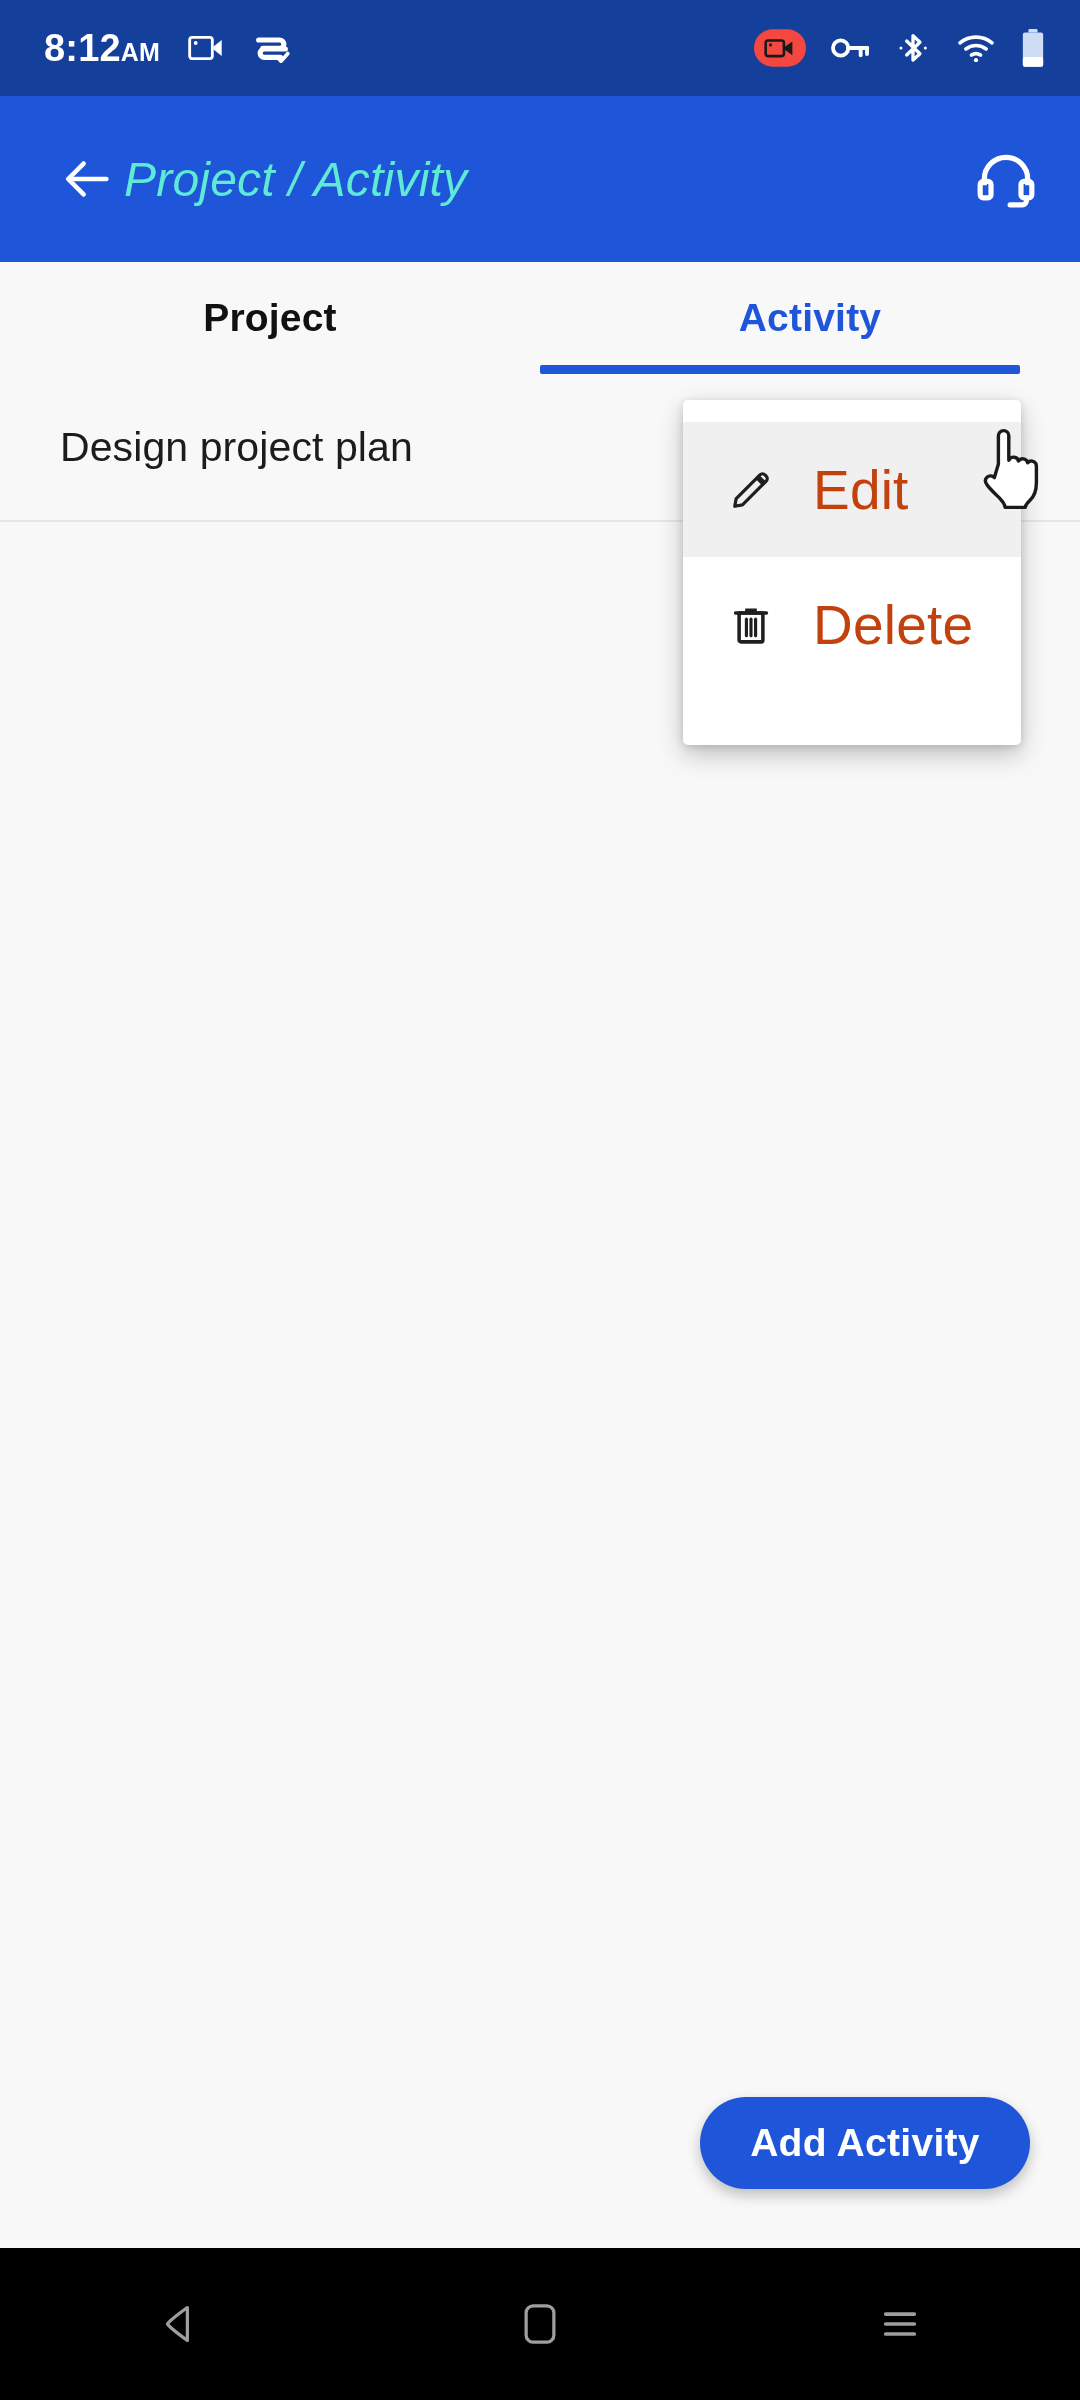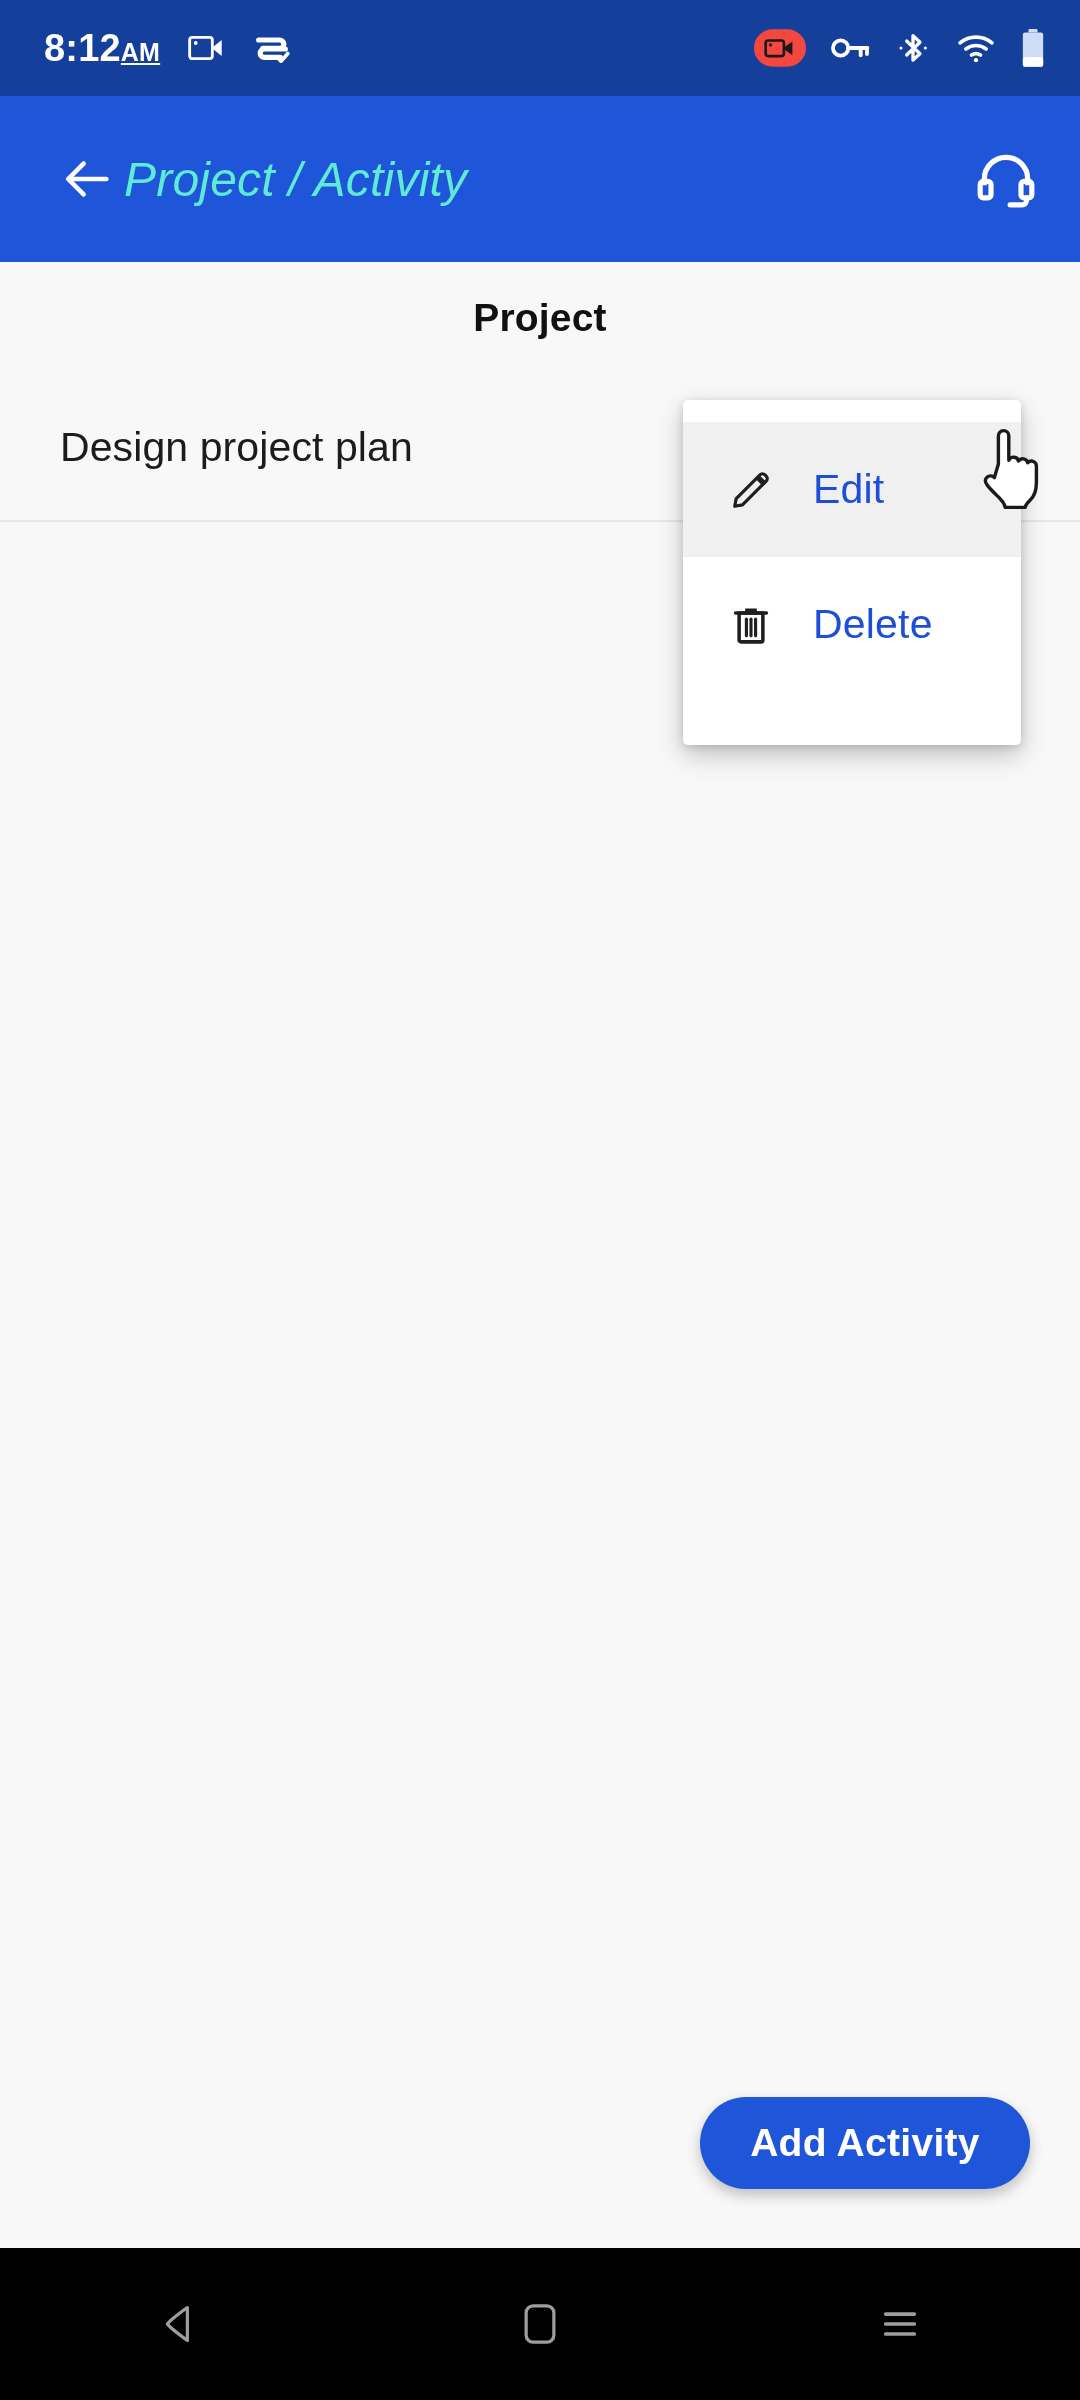"AM" #clock .ampm { text-decoration: underline -> none }
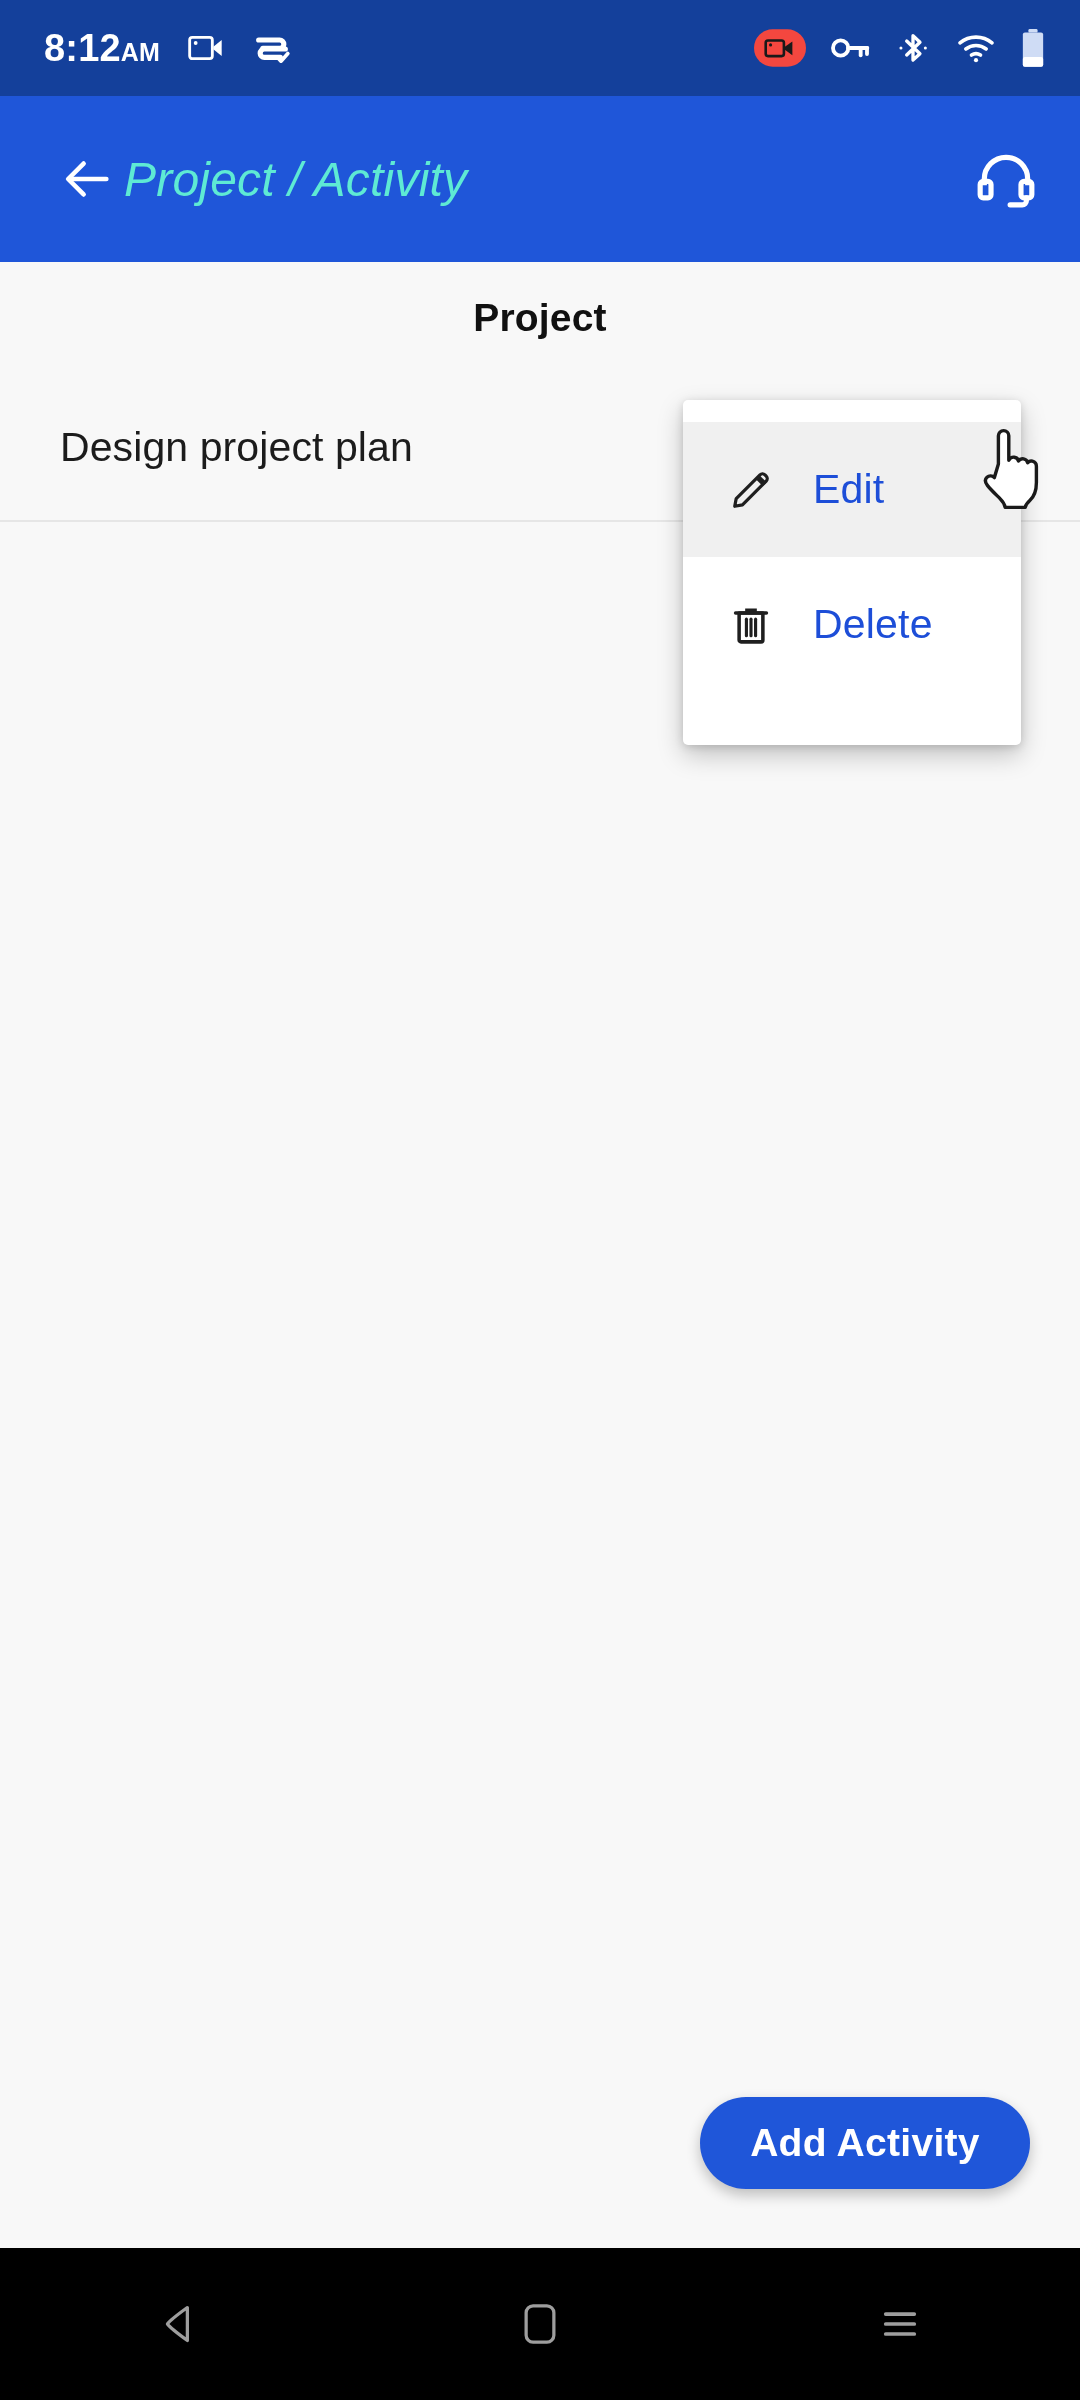"Activity" div.tab { html: none -> <div> <span>Activity</span> <div></div> </div> }
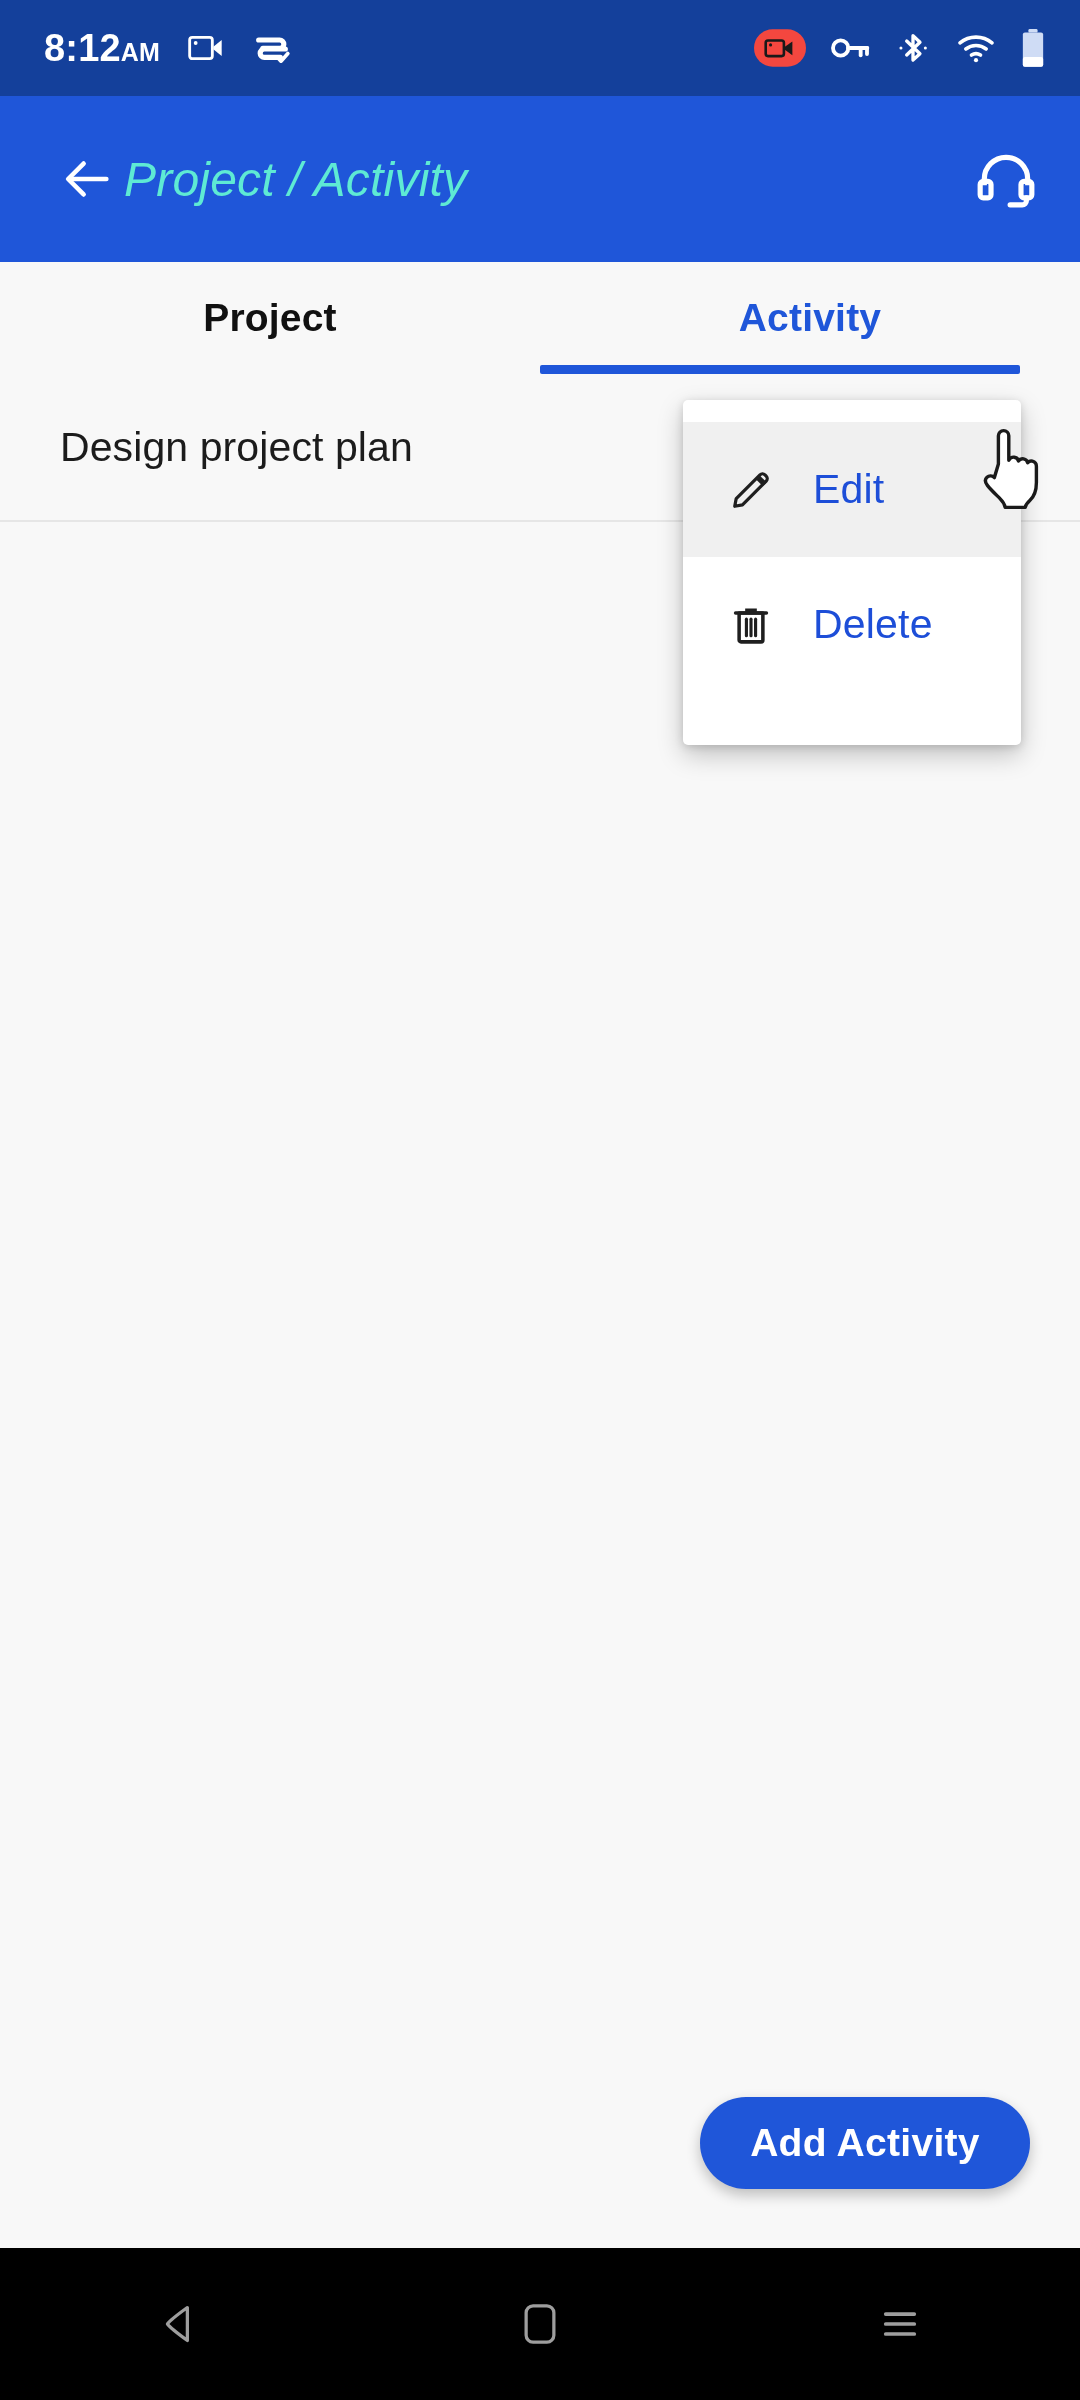"Edit" .menu-item-label { color: #1d4ed8 -> #c2410c; font-size: 41px -> 55px }
